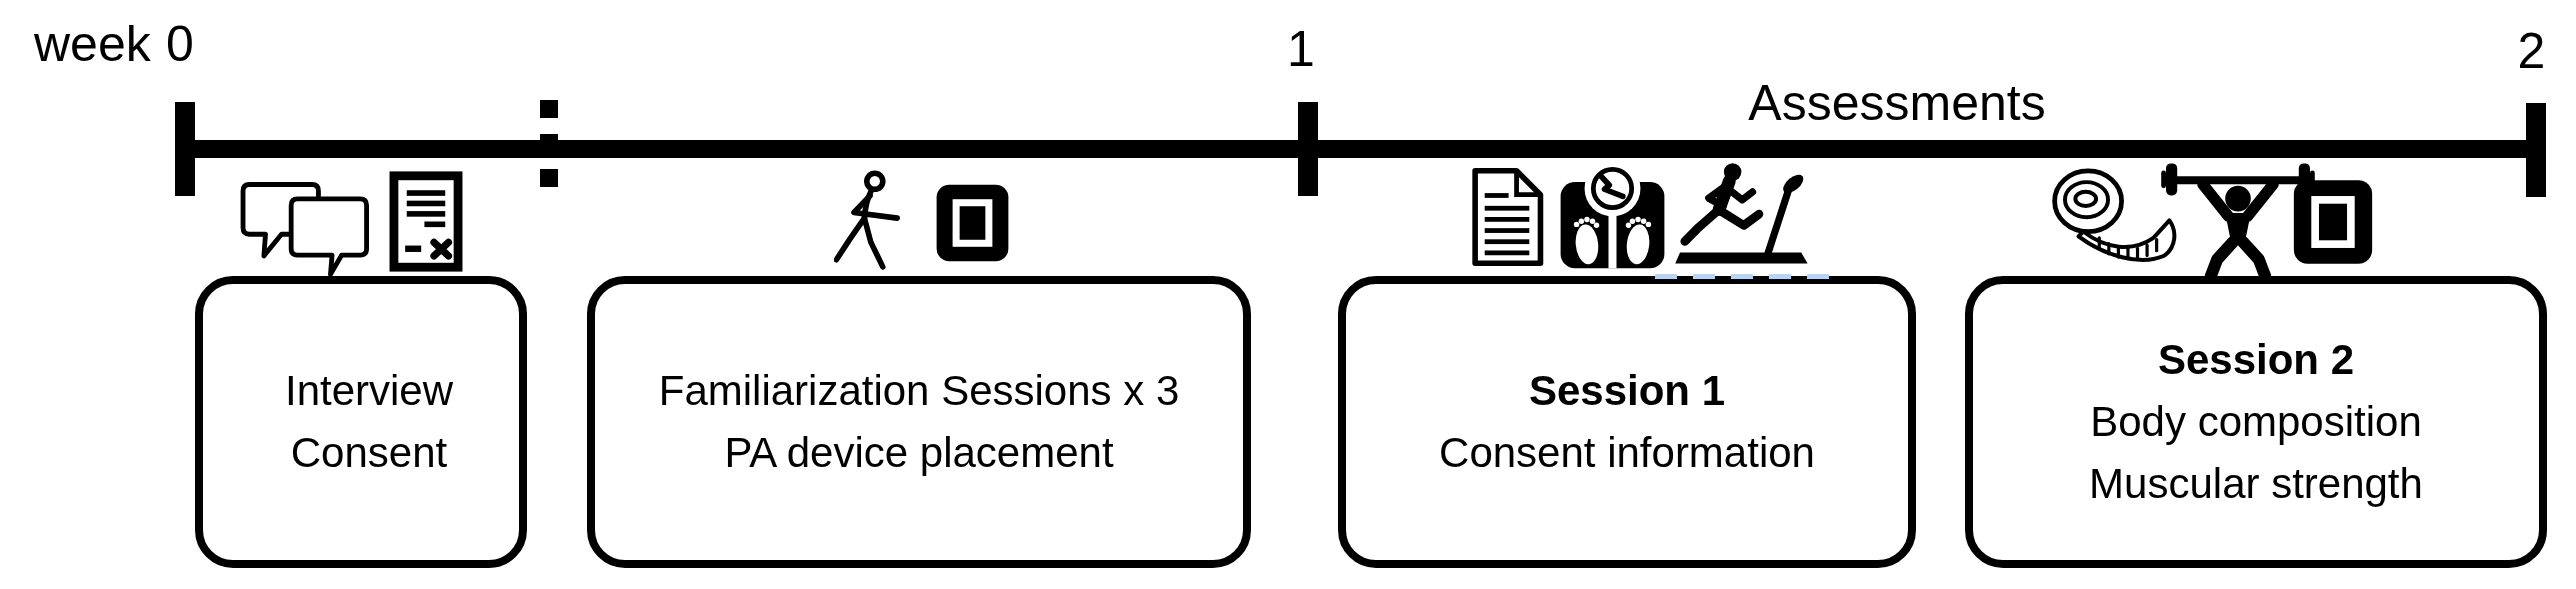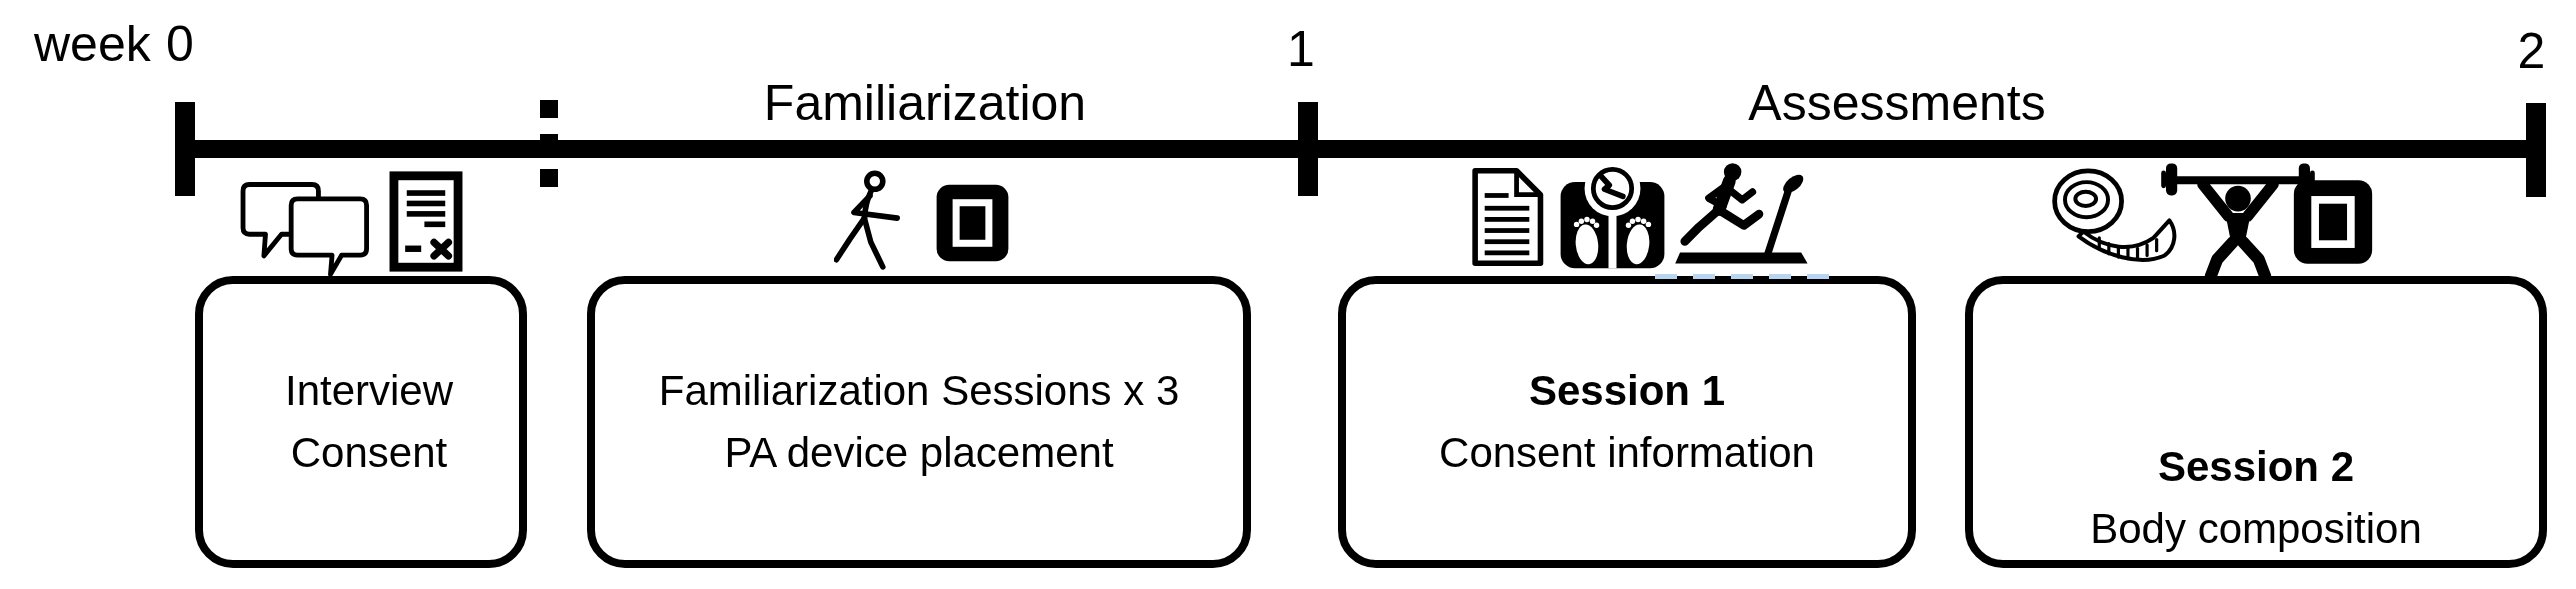"Familiarization" div.seg { html: <div>Familiarization</div> -> none }
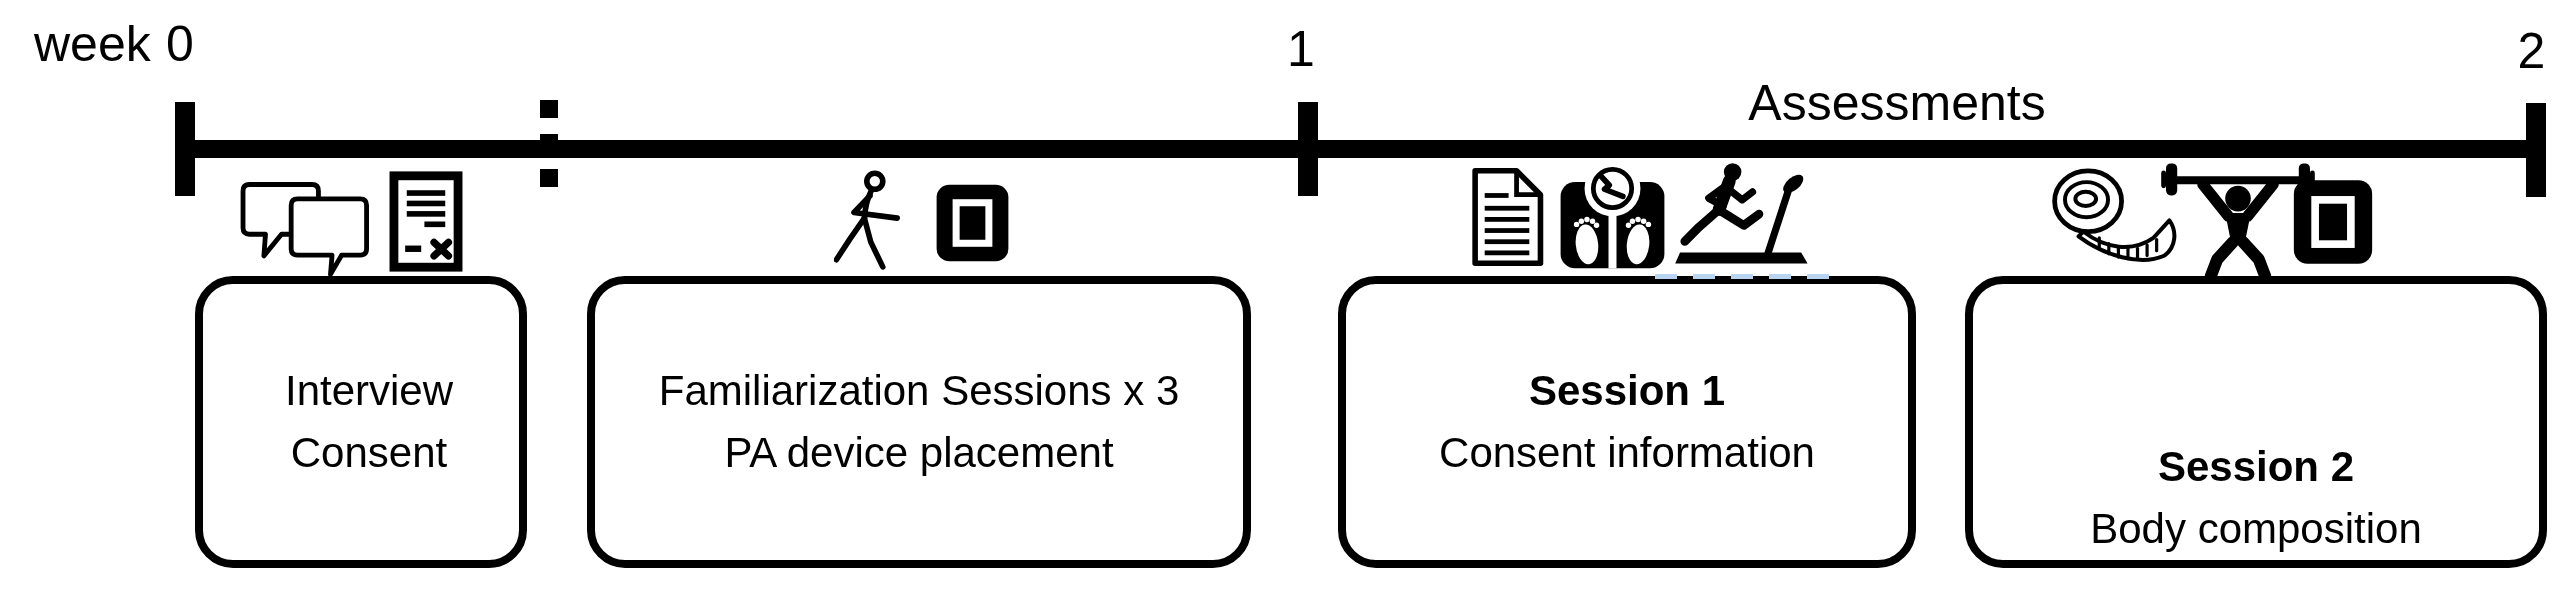"Session 2" div.pbox { justify-content: flex-end -> none }
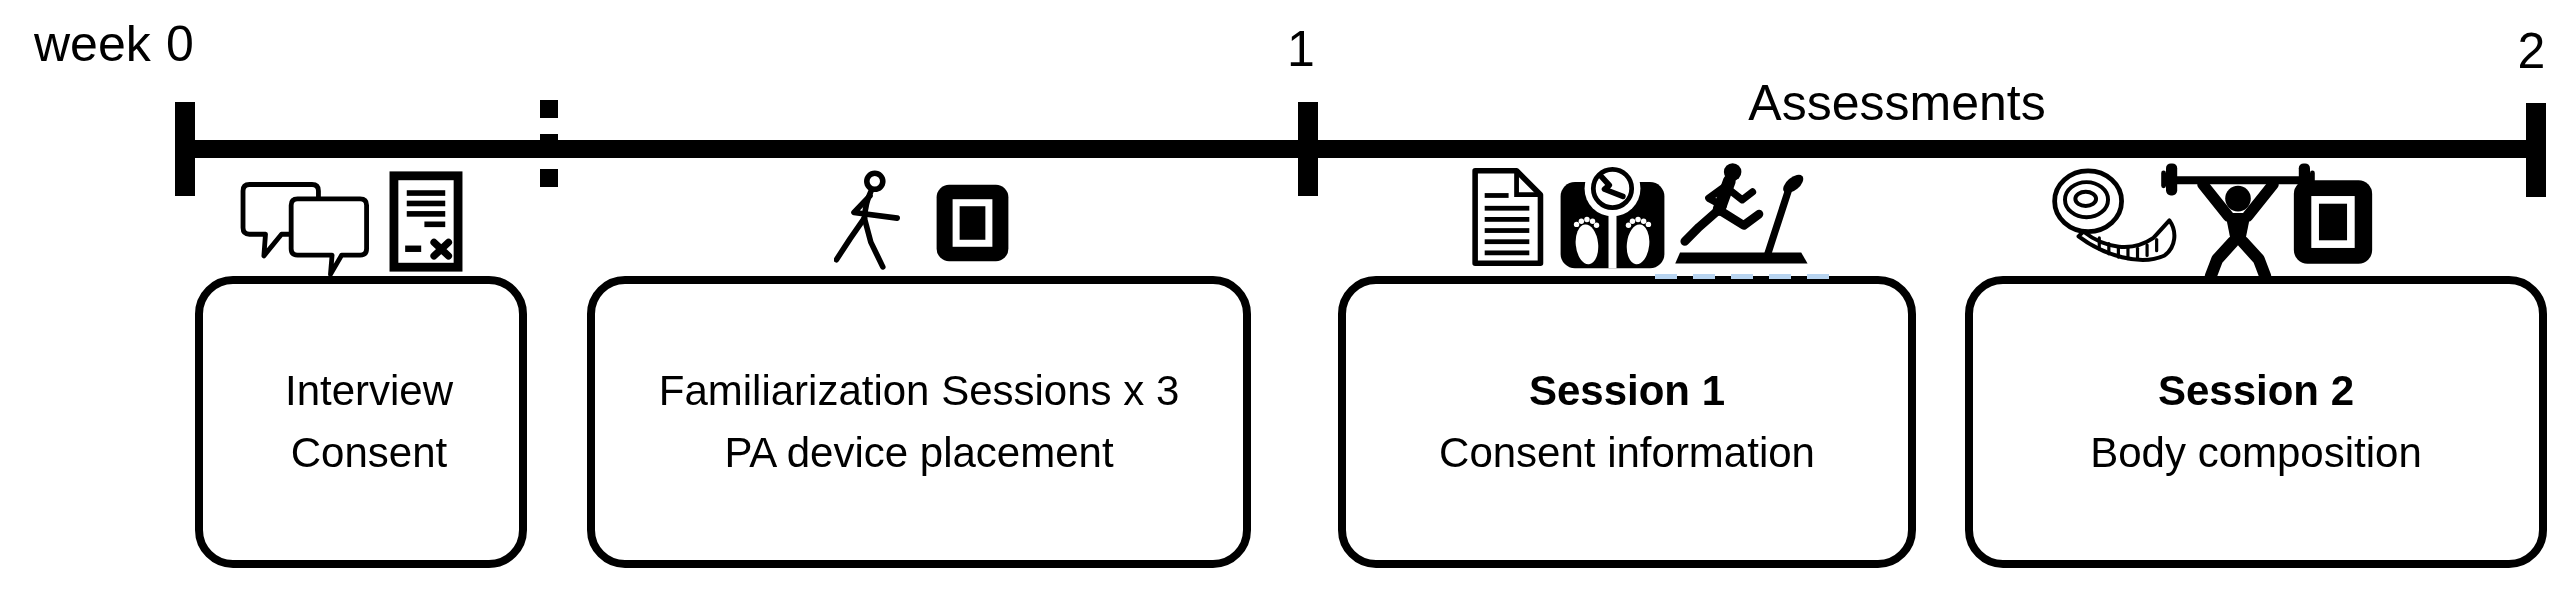"Muscular strength" div { html: none -> <div>Muscular strength</div> }
